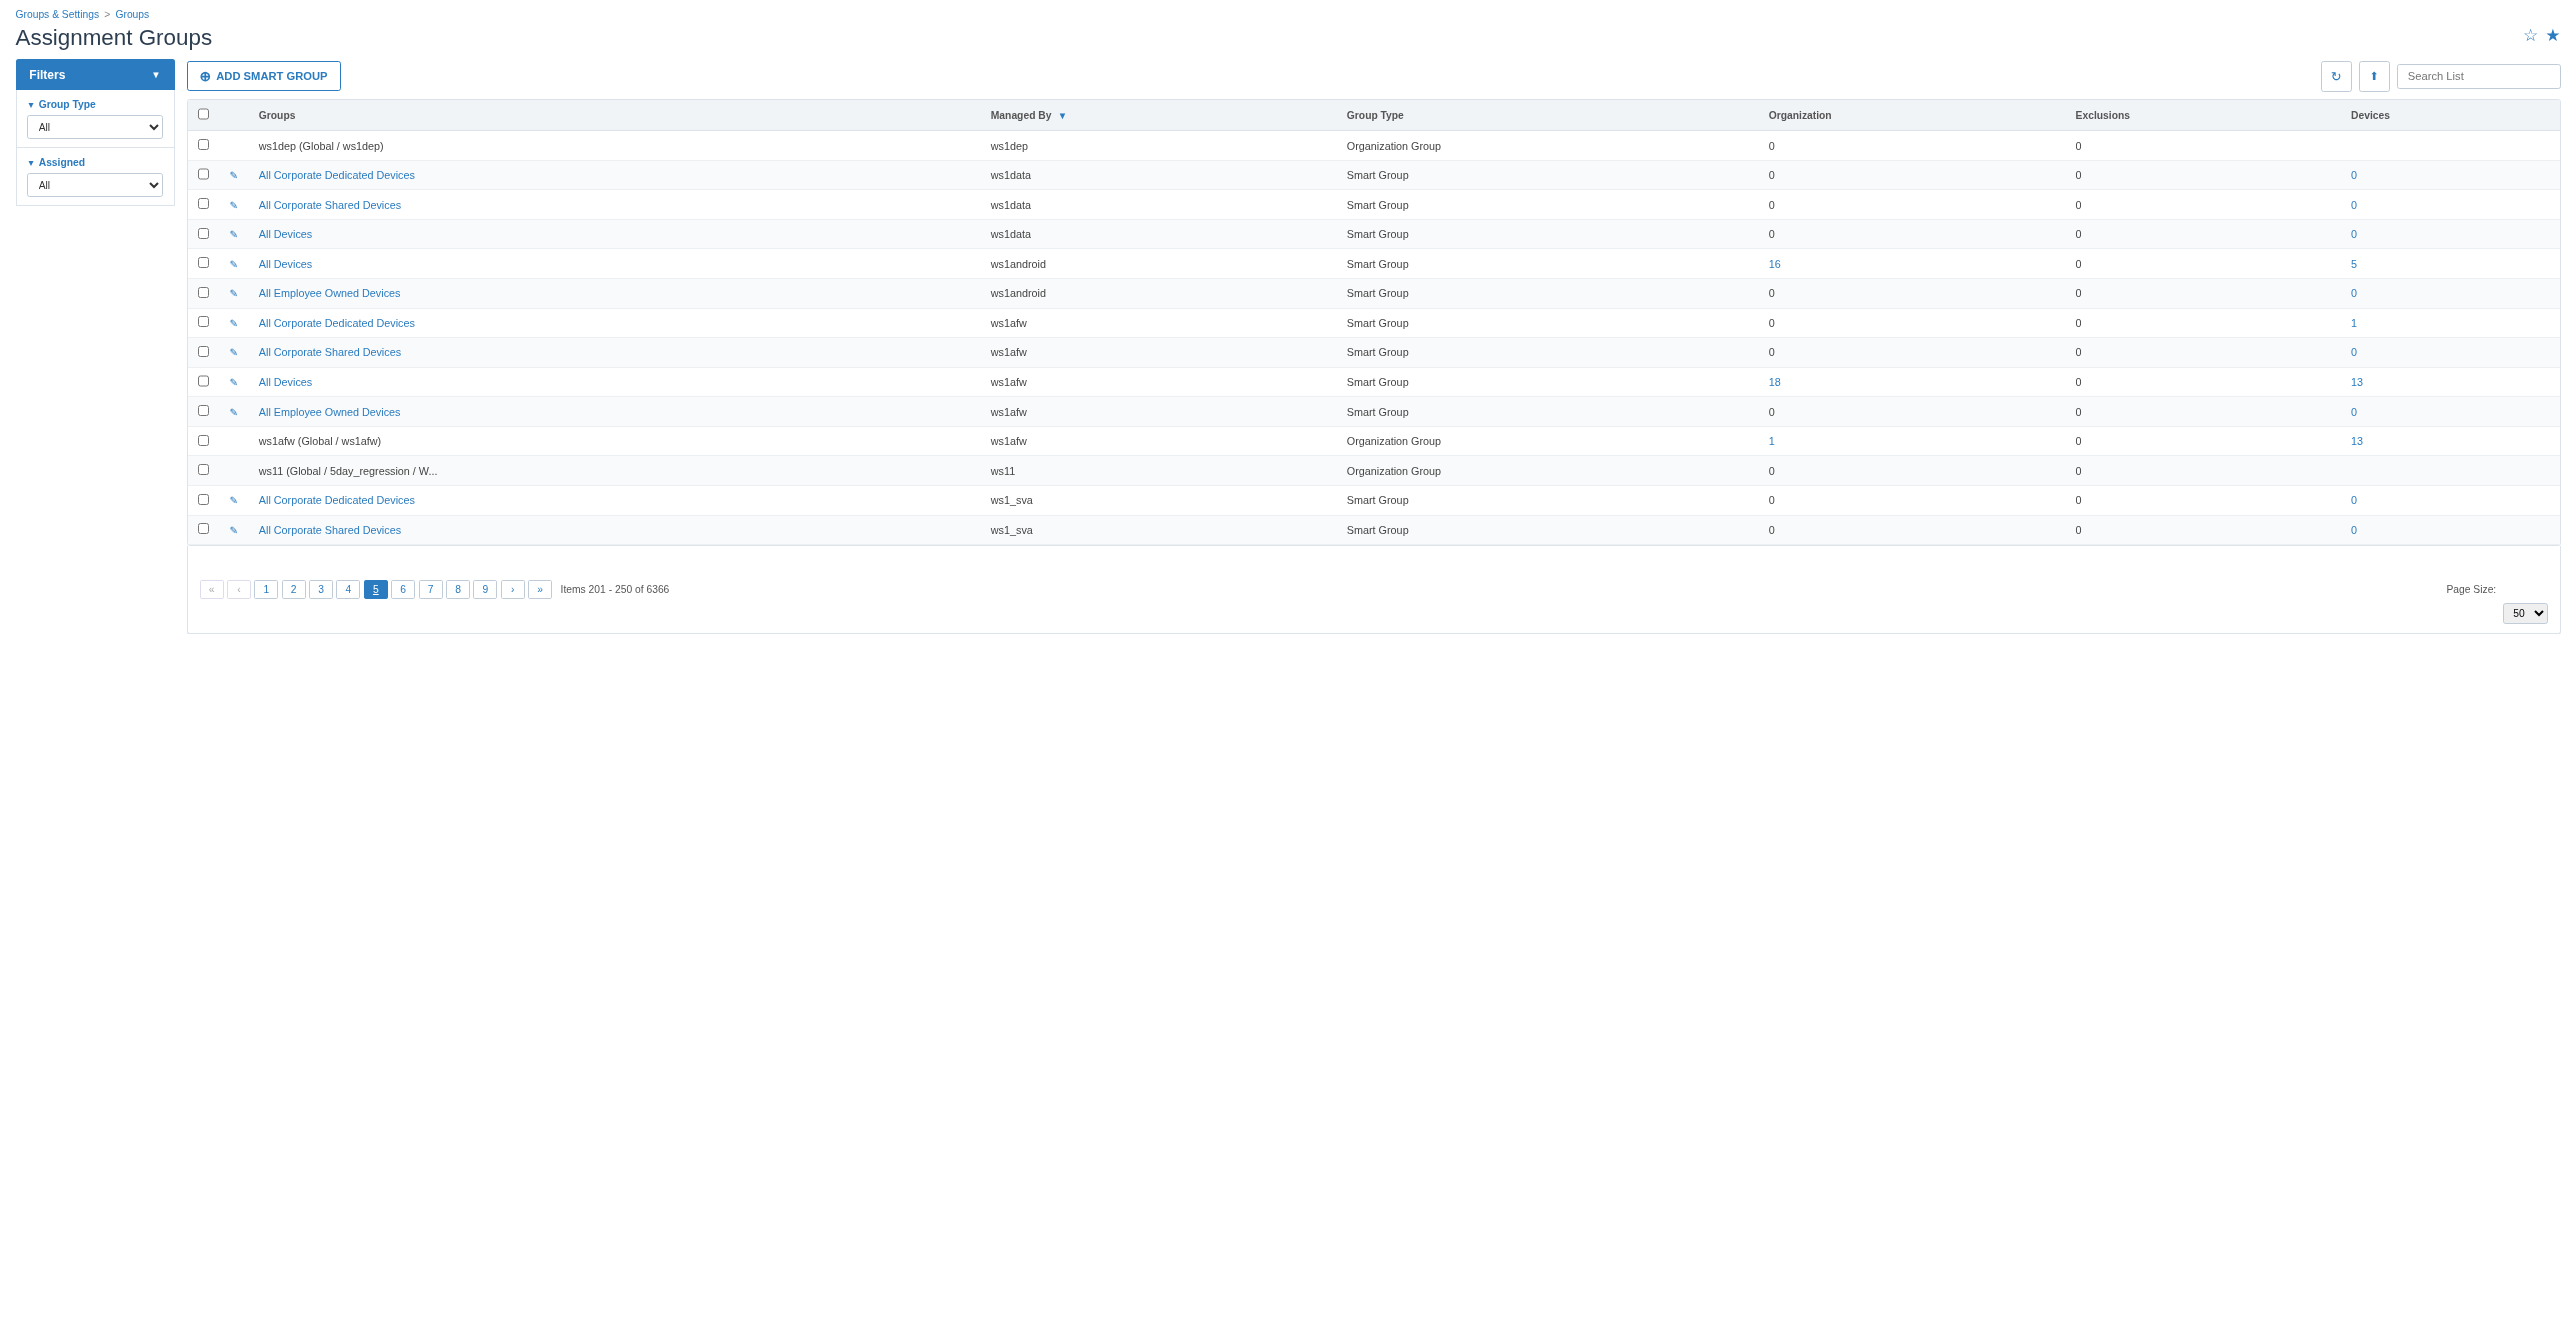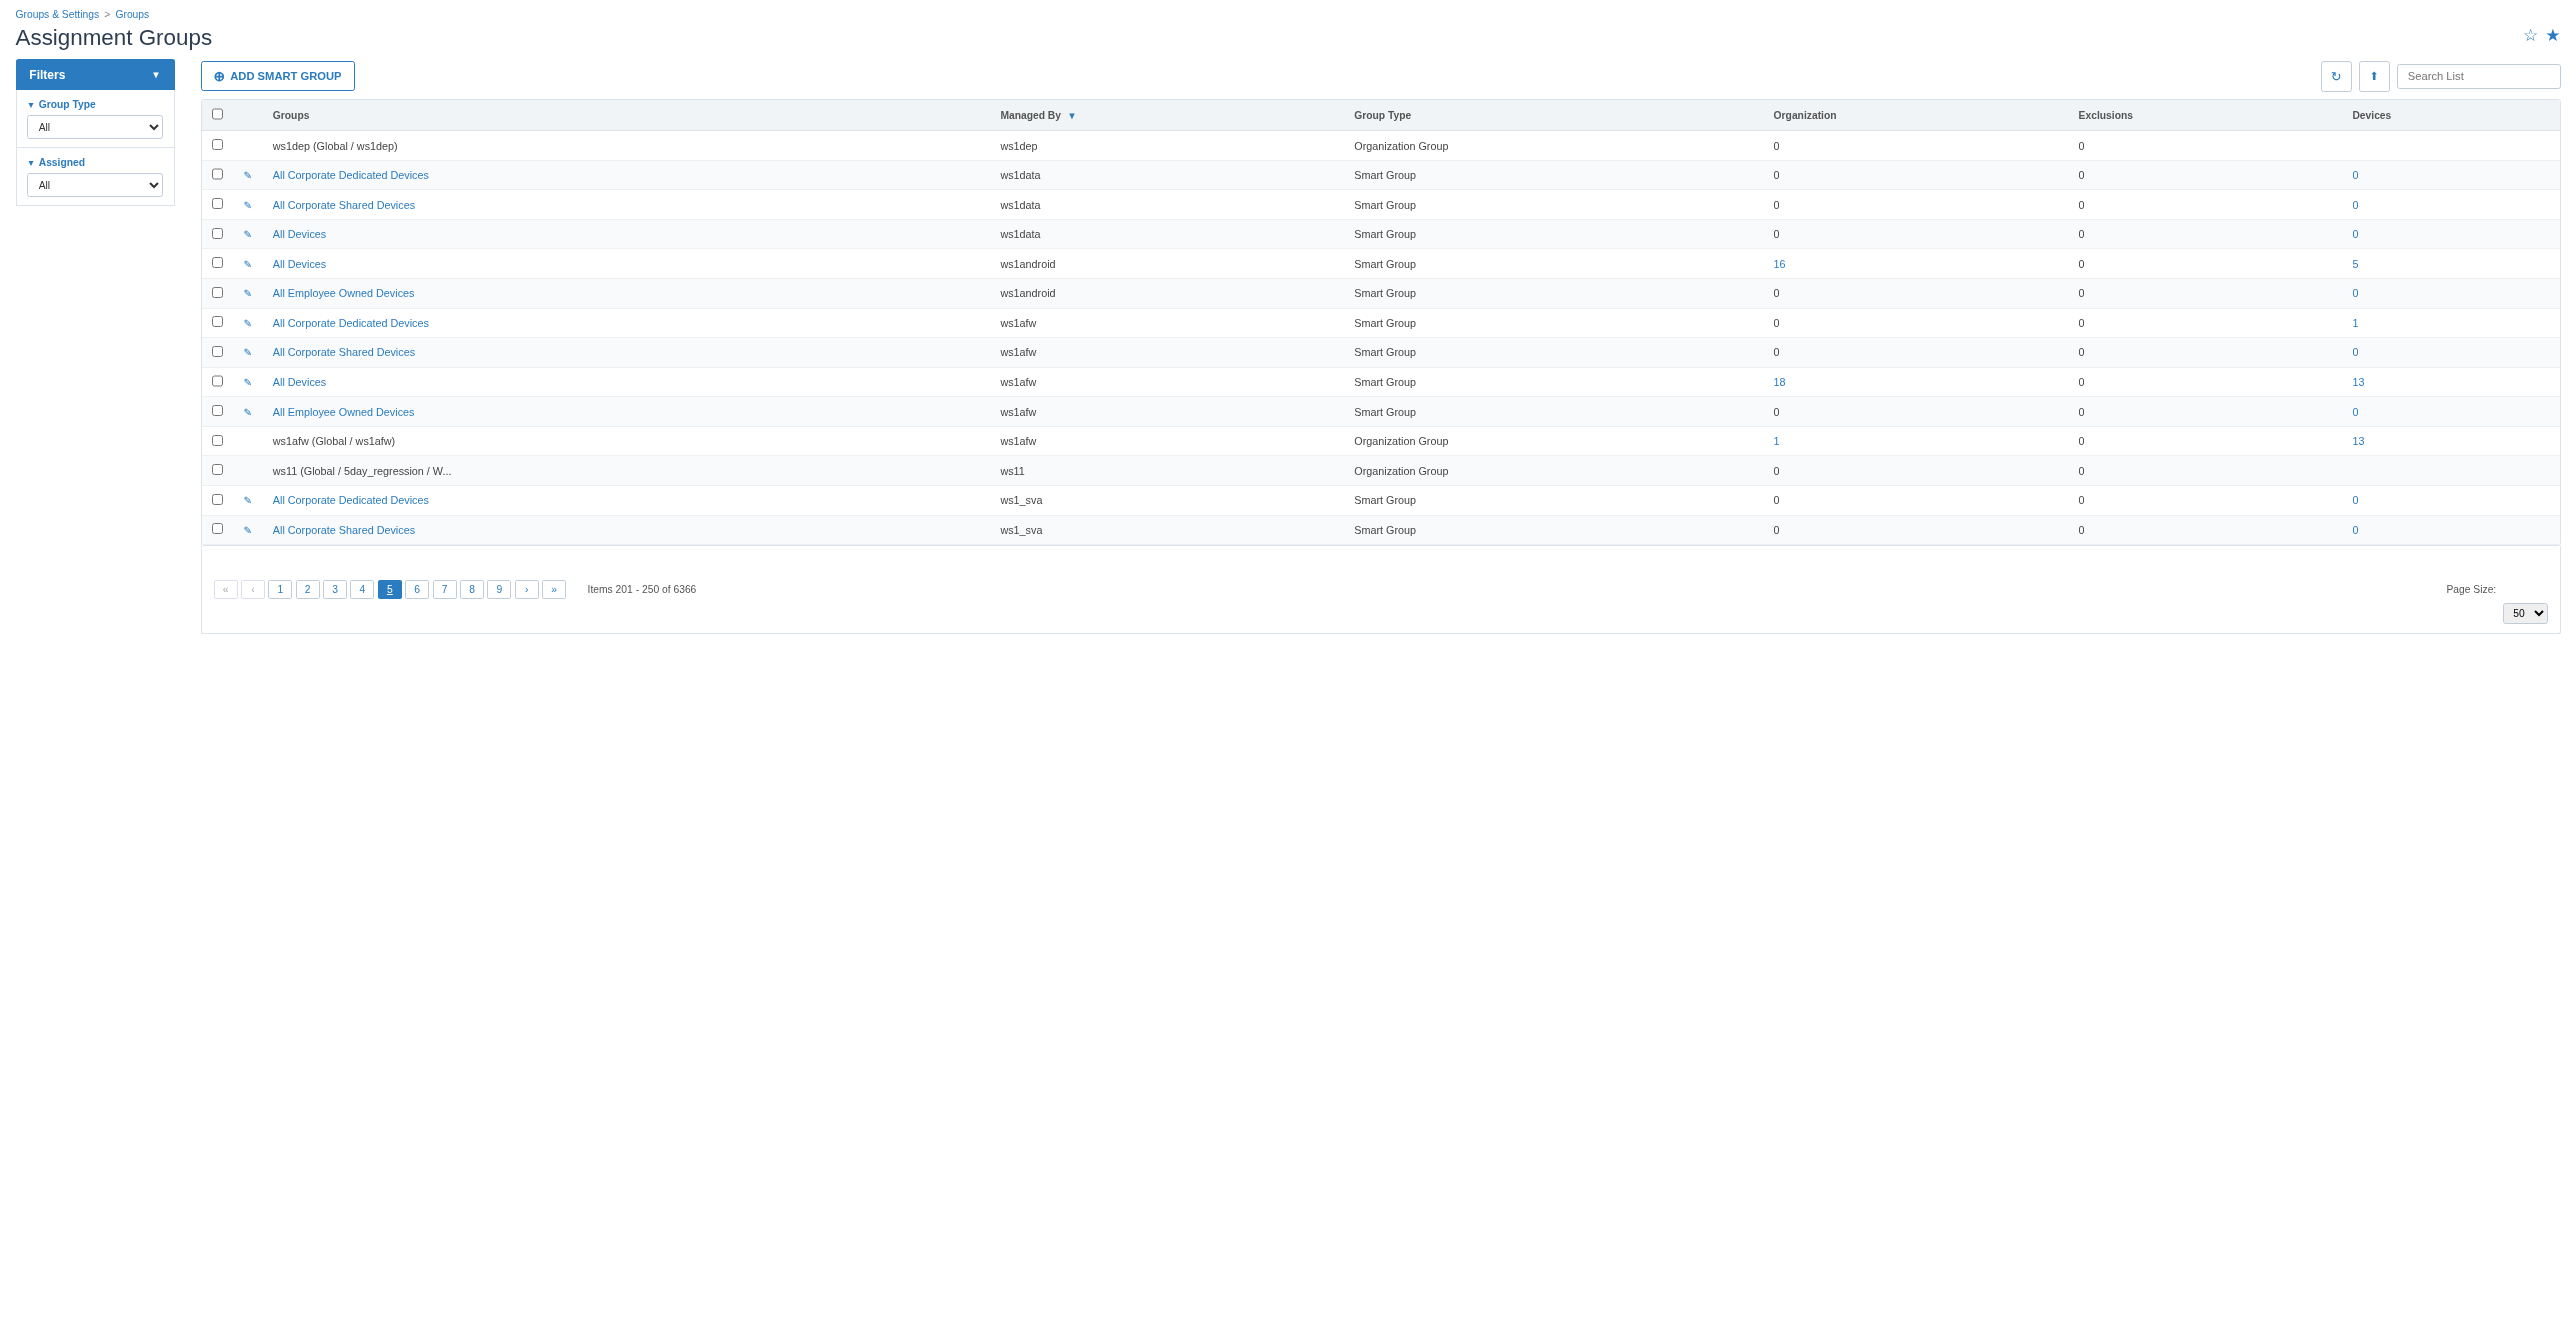"Filters" .content-area { gap: 14px -> 0 }
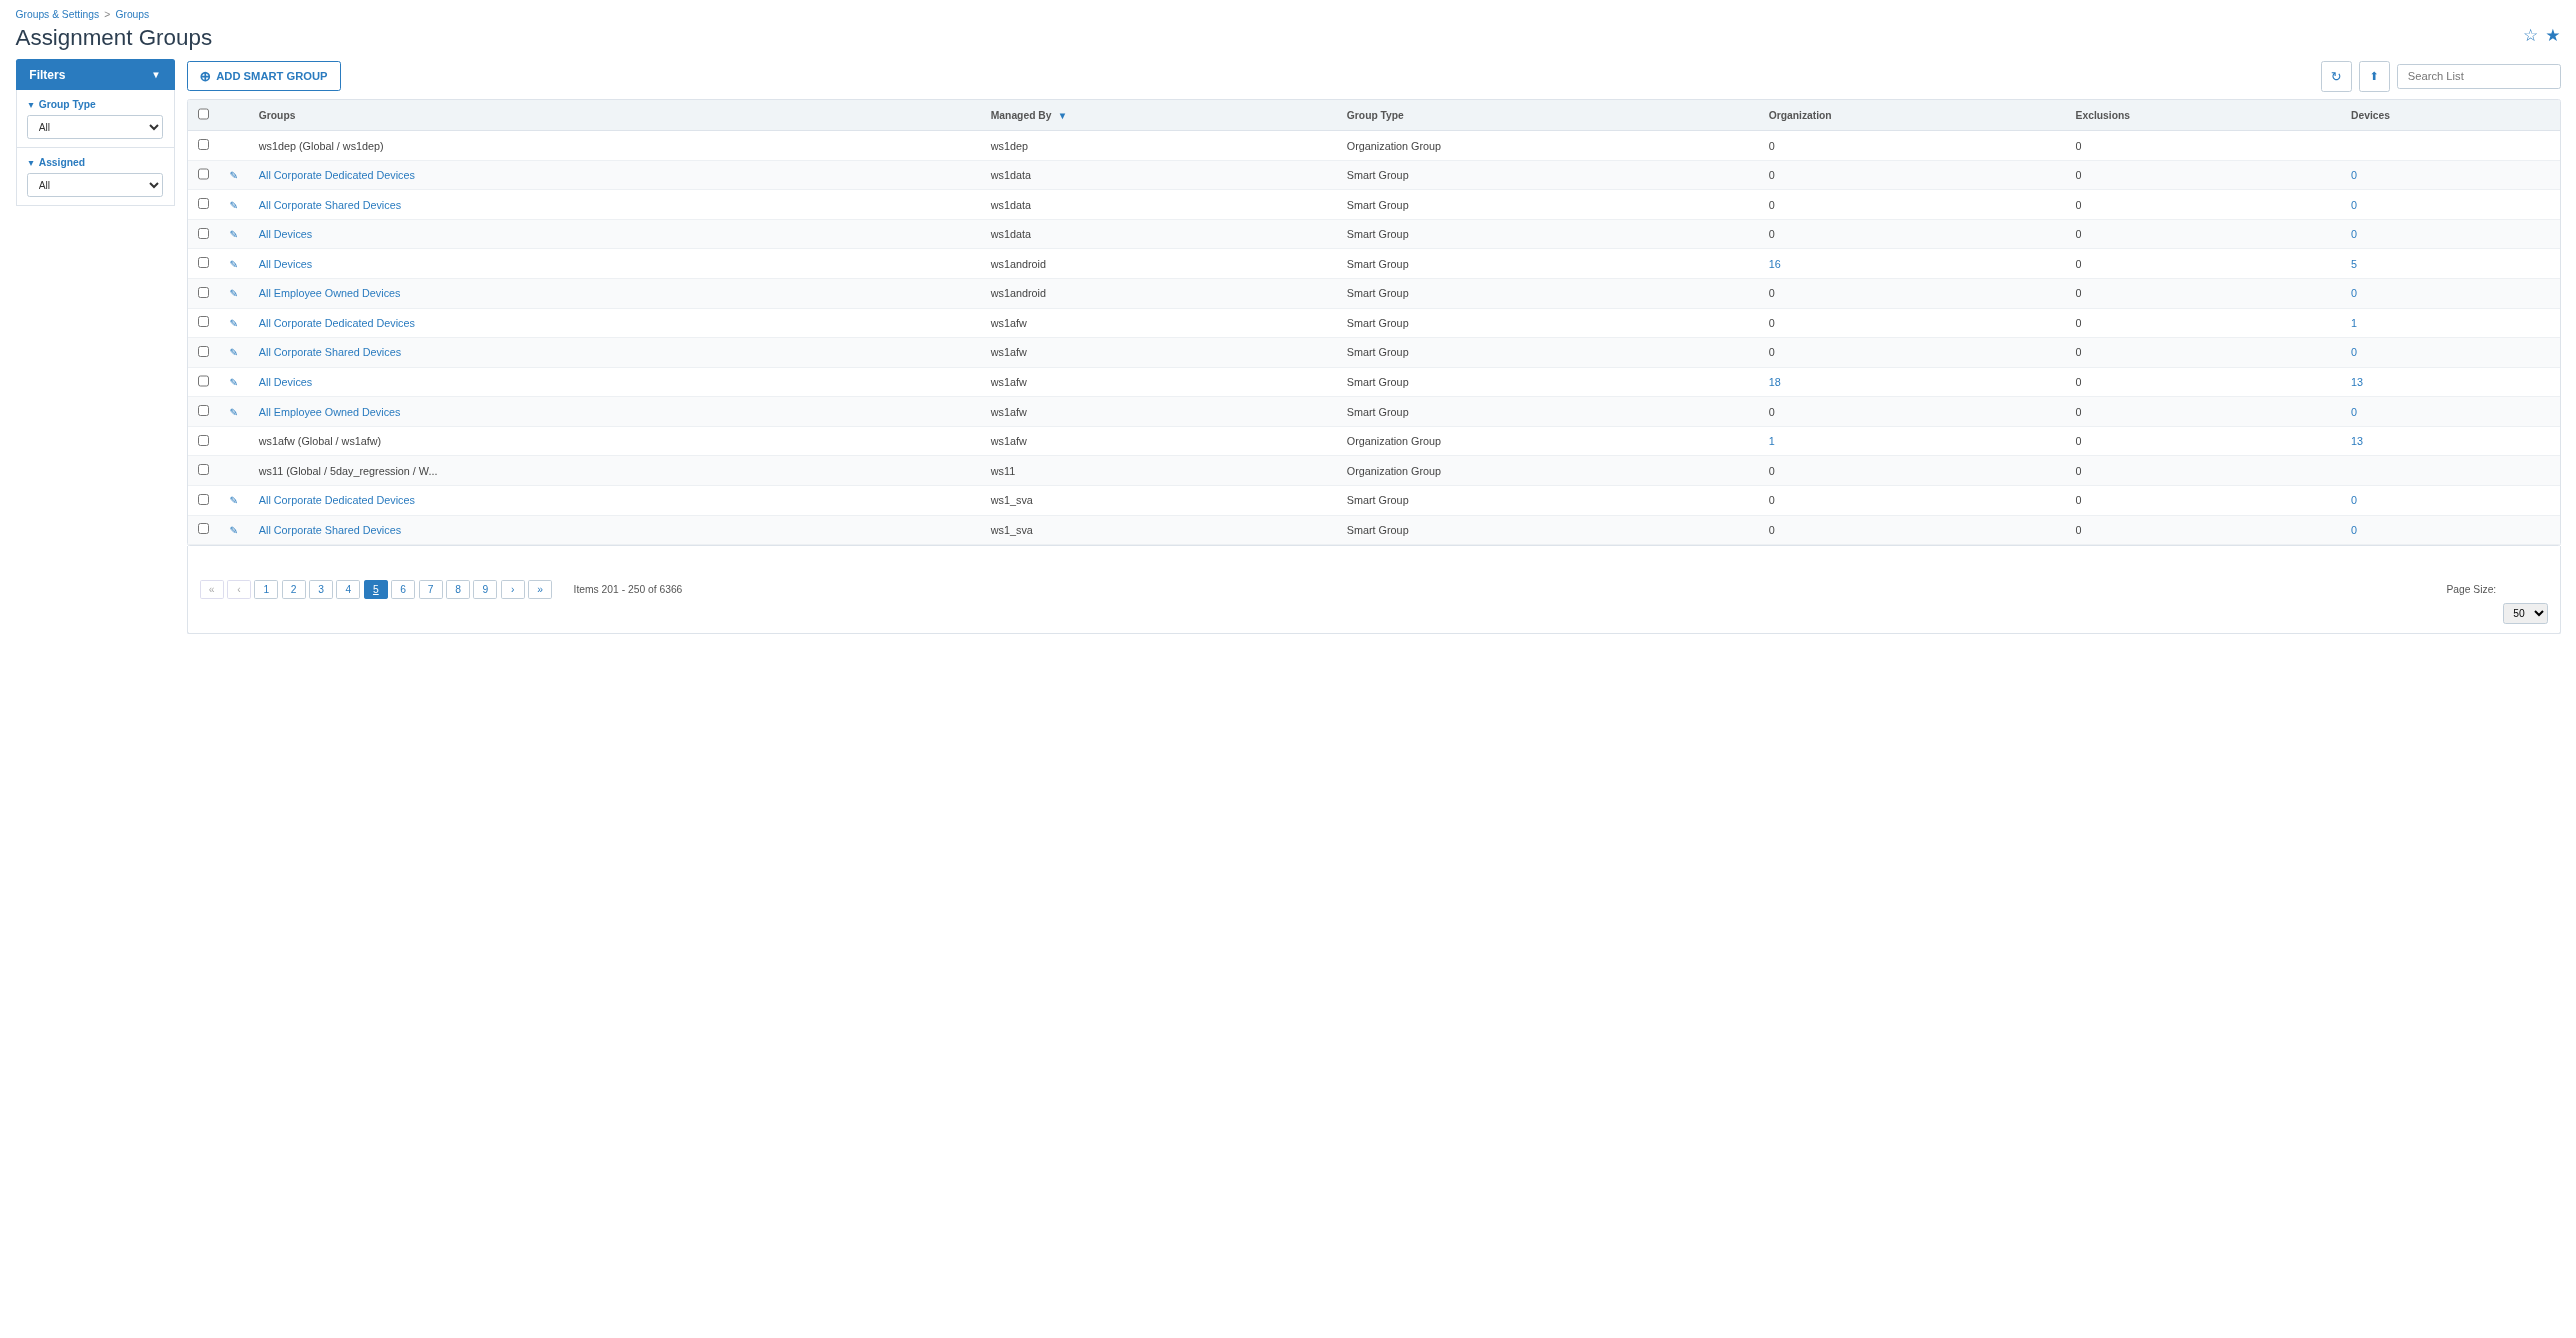"Items 201 - 250 of" .pagination-info { margin-left: 18px -> 5px }
